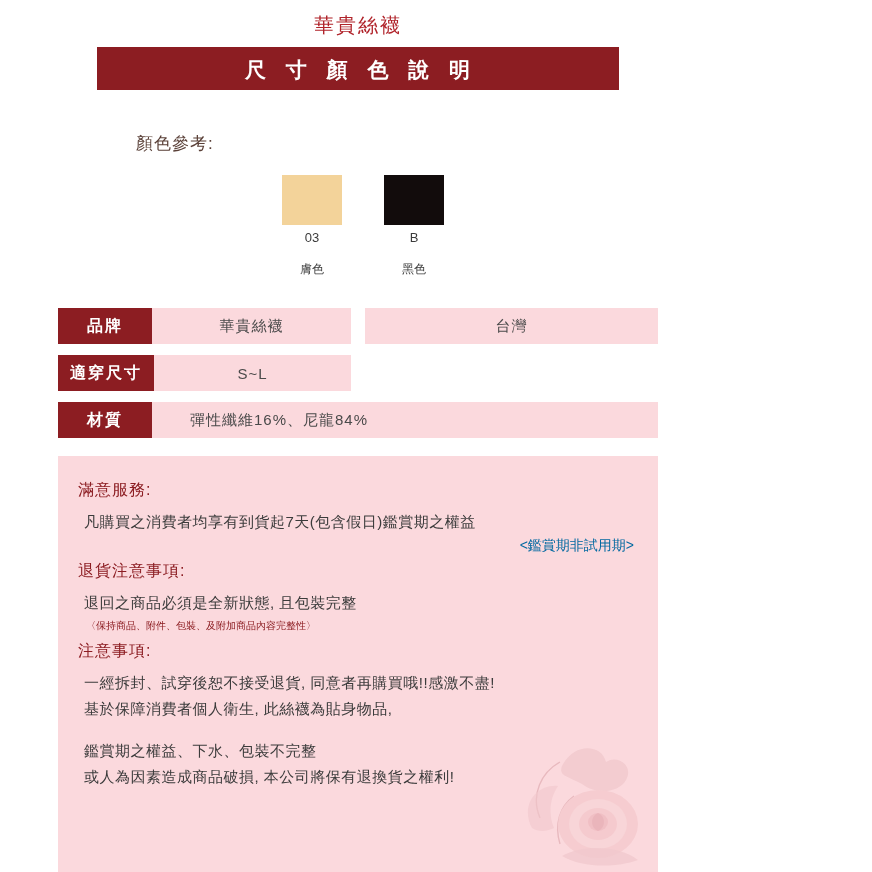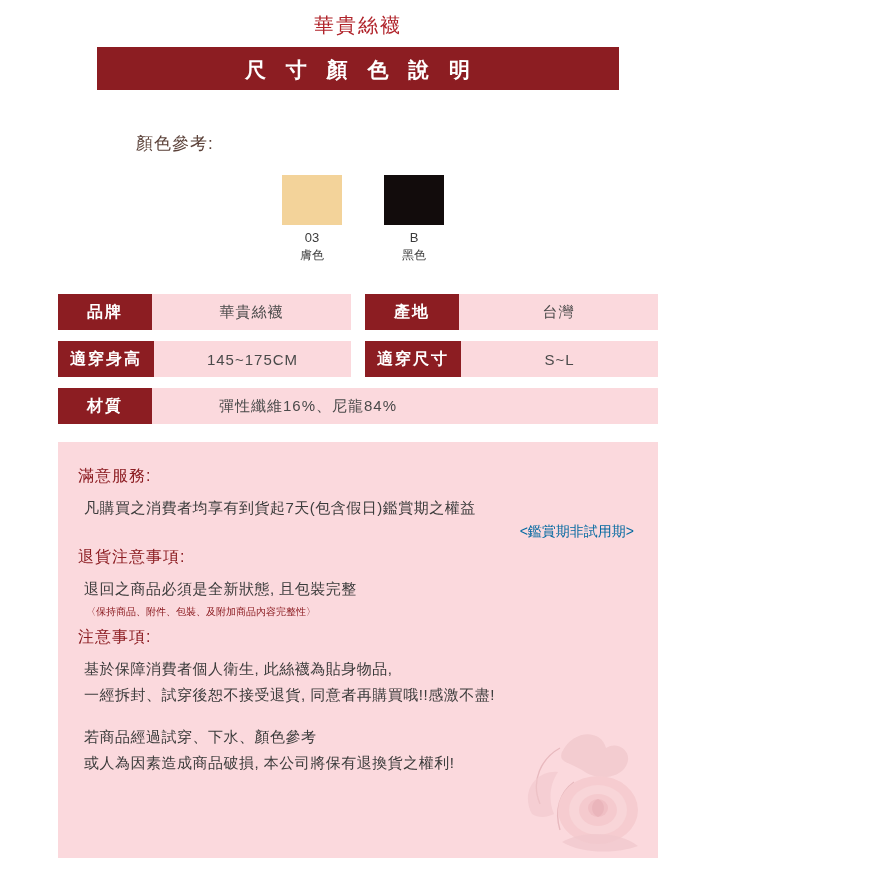"膚色" .swatch-name { margin-top: 2px -> 16px }
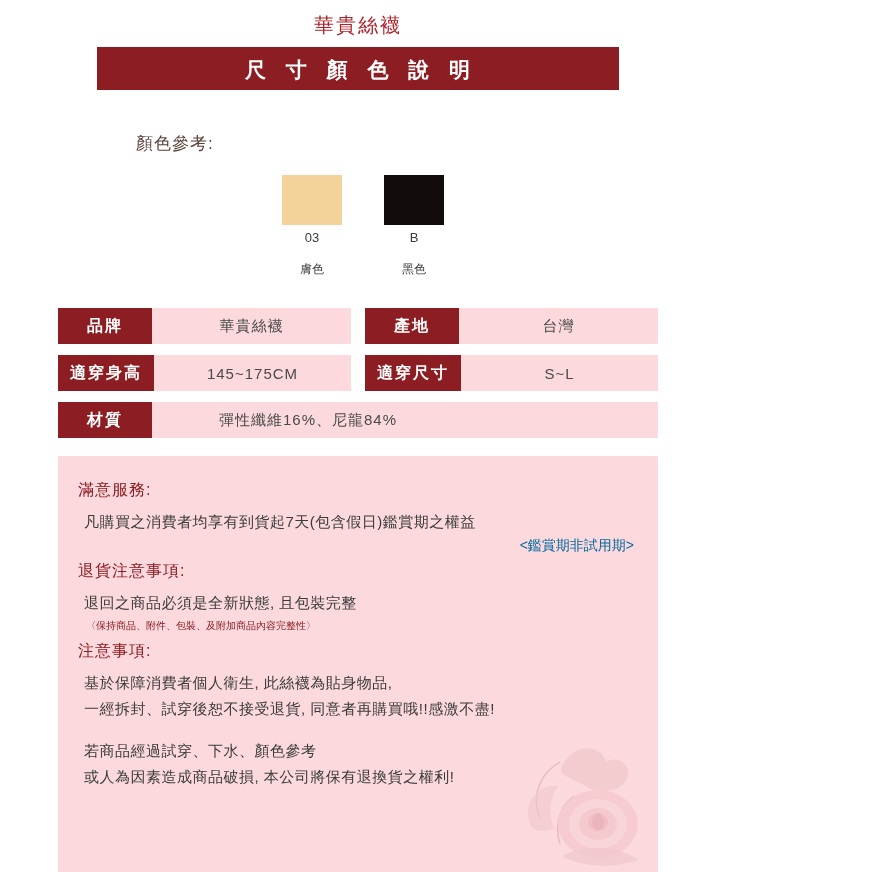"產地" div.spec-key { html: <div>產地</div> -> none }
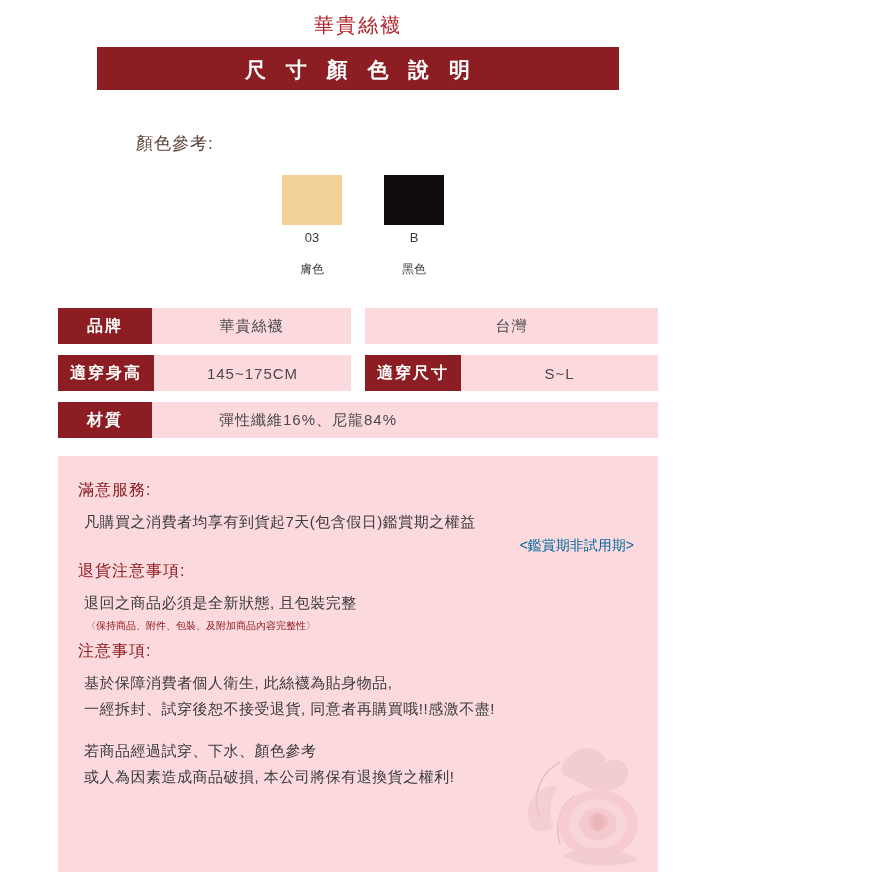"適穿身高" div.spec-cell { html: <div> <div>適穿身高</div> <div>145~175CM</div> </div> -> none }
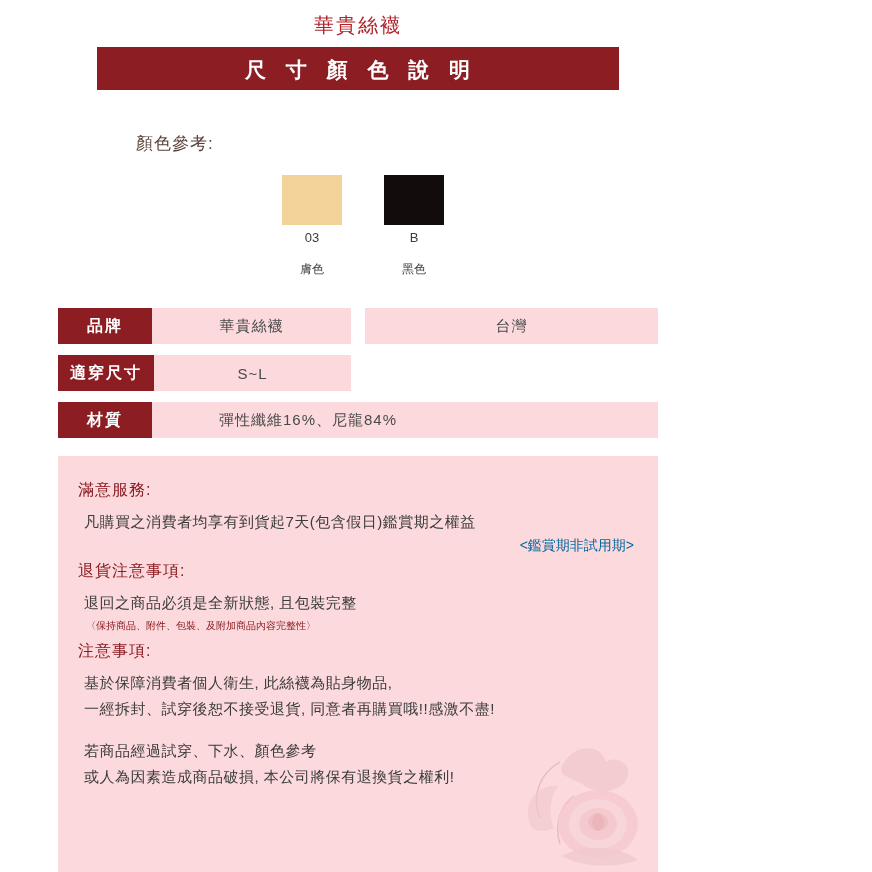"彈性纖維16%、尼龍84%" .spec-cell.full .spec-val { margin-left: 29px -> none }
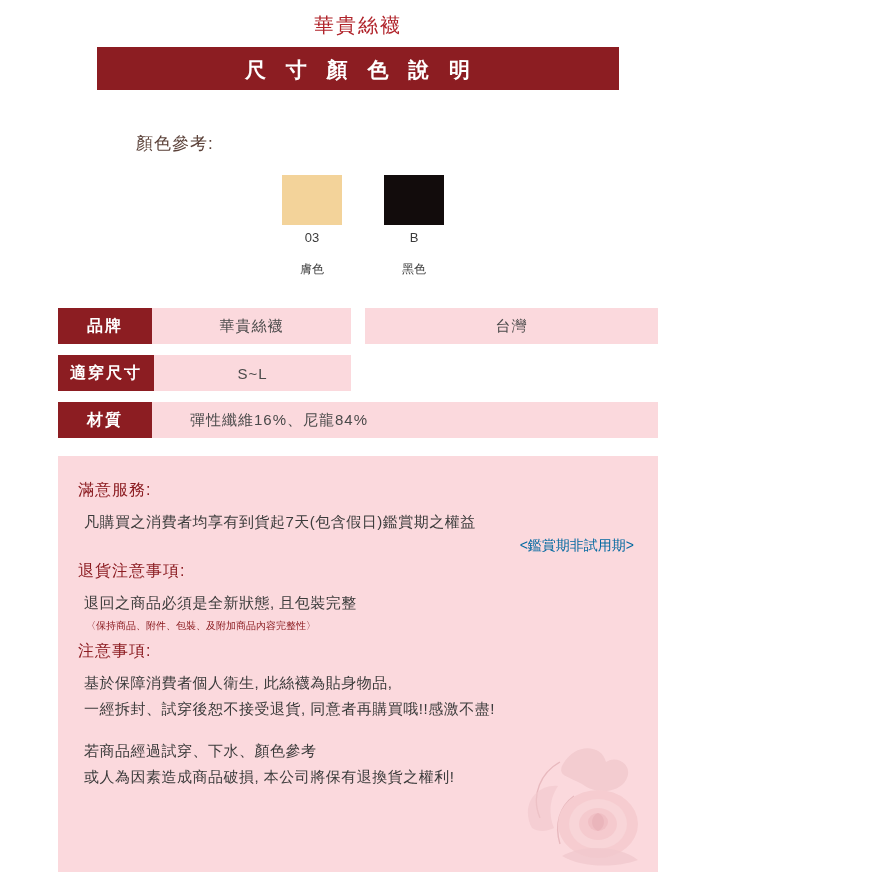"基於保障消費者個人衛生, 此絲襪為貼身物品," div.note-line { order: before "一經拆封、試穿後恕不接受退貨, 同意者再購買哦!!感激不盡!" -> after "一經拆封、試穿後恕不接受退貨, 同意者再購買哦!!感激不盡!" }
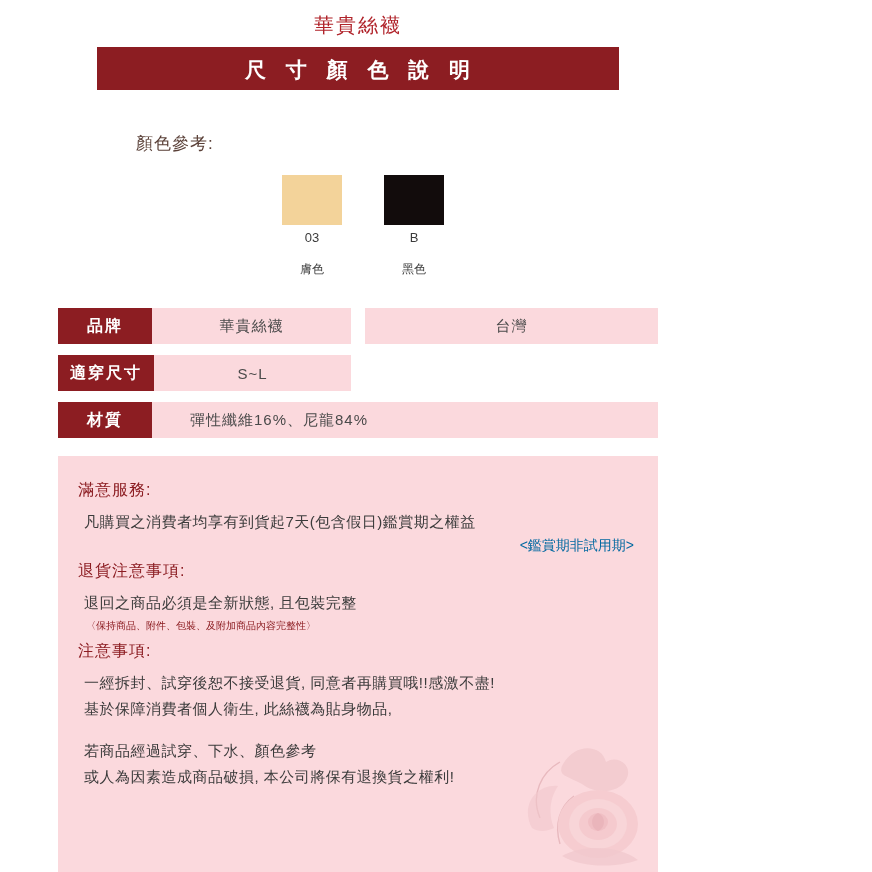"若商品經過試穿、下水、顏色參考" div.note-line { text: 若商品經過試穿、下水、顏色參考 -> 鑑賞期之權益、下水、包裝不完整 }
